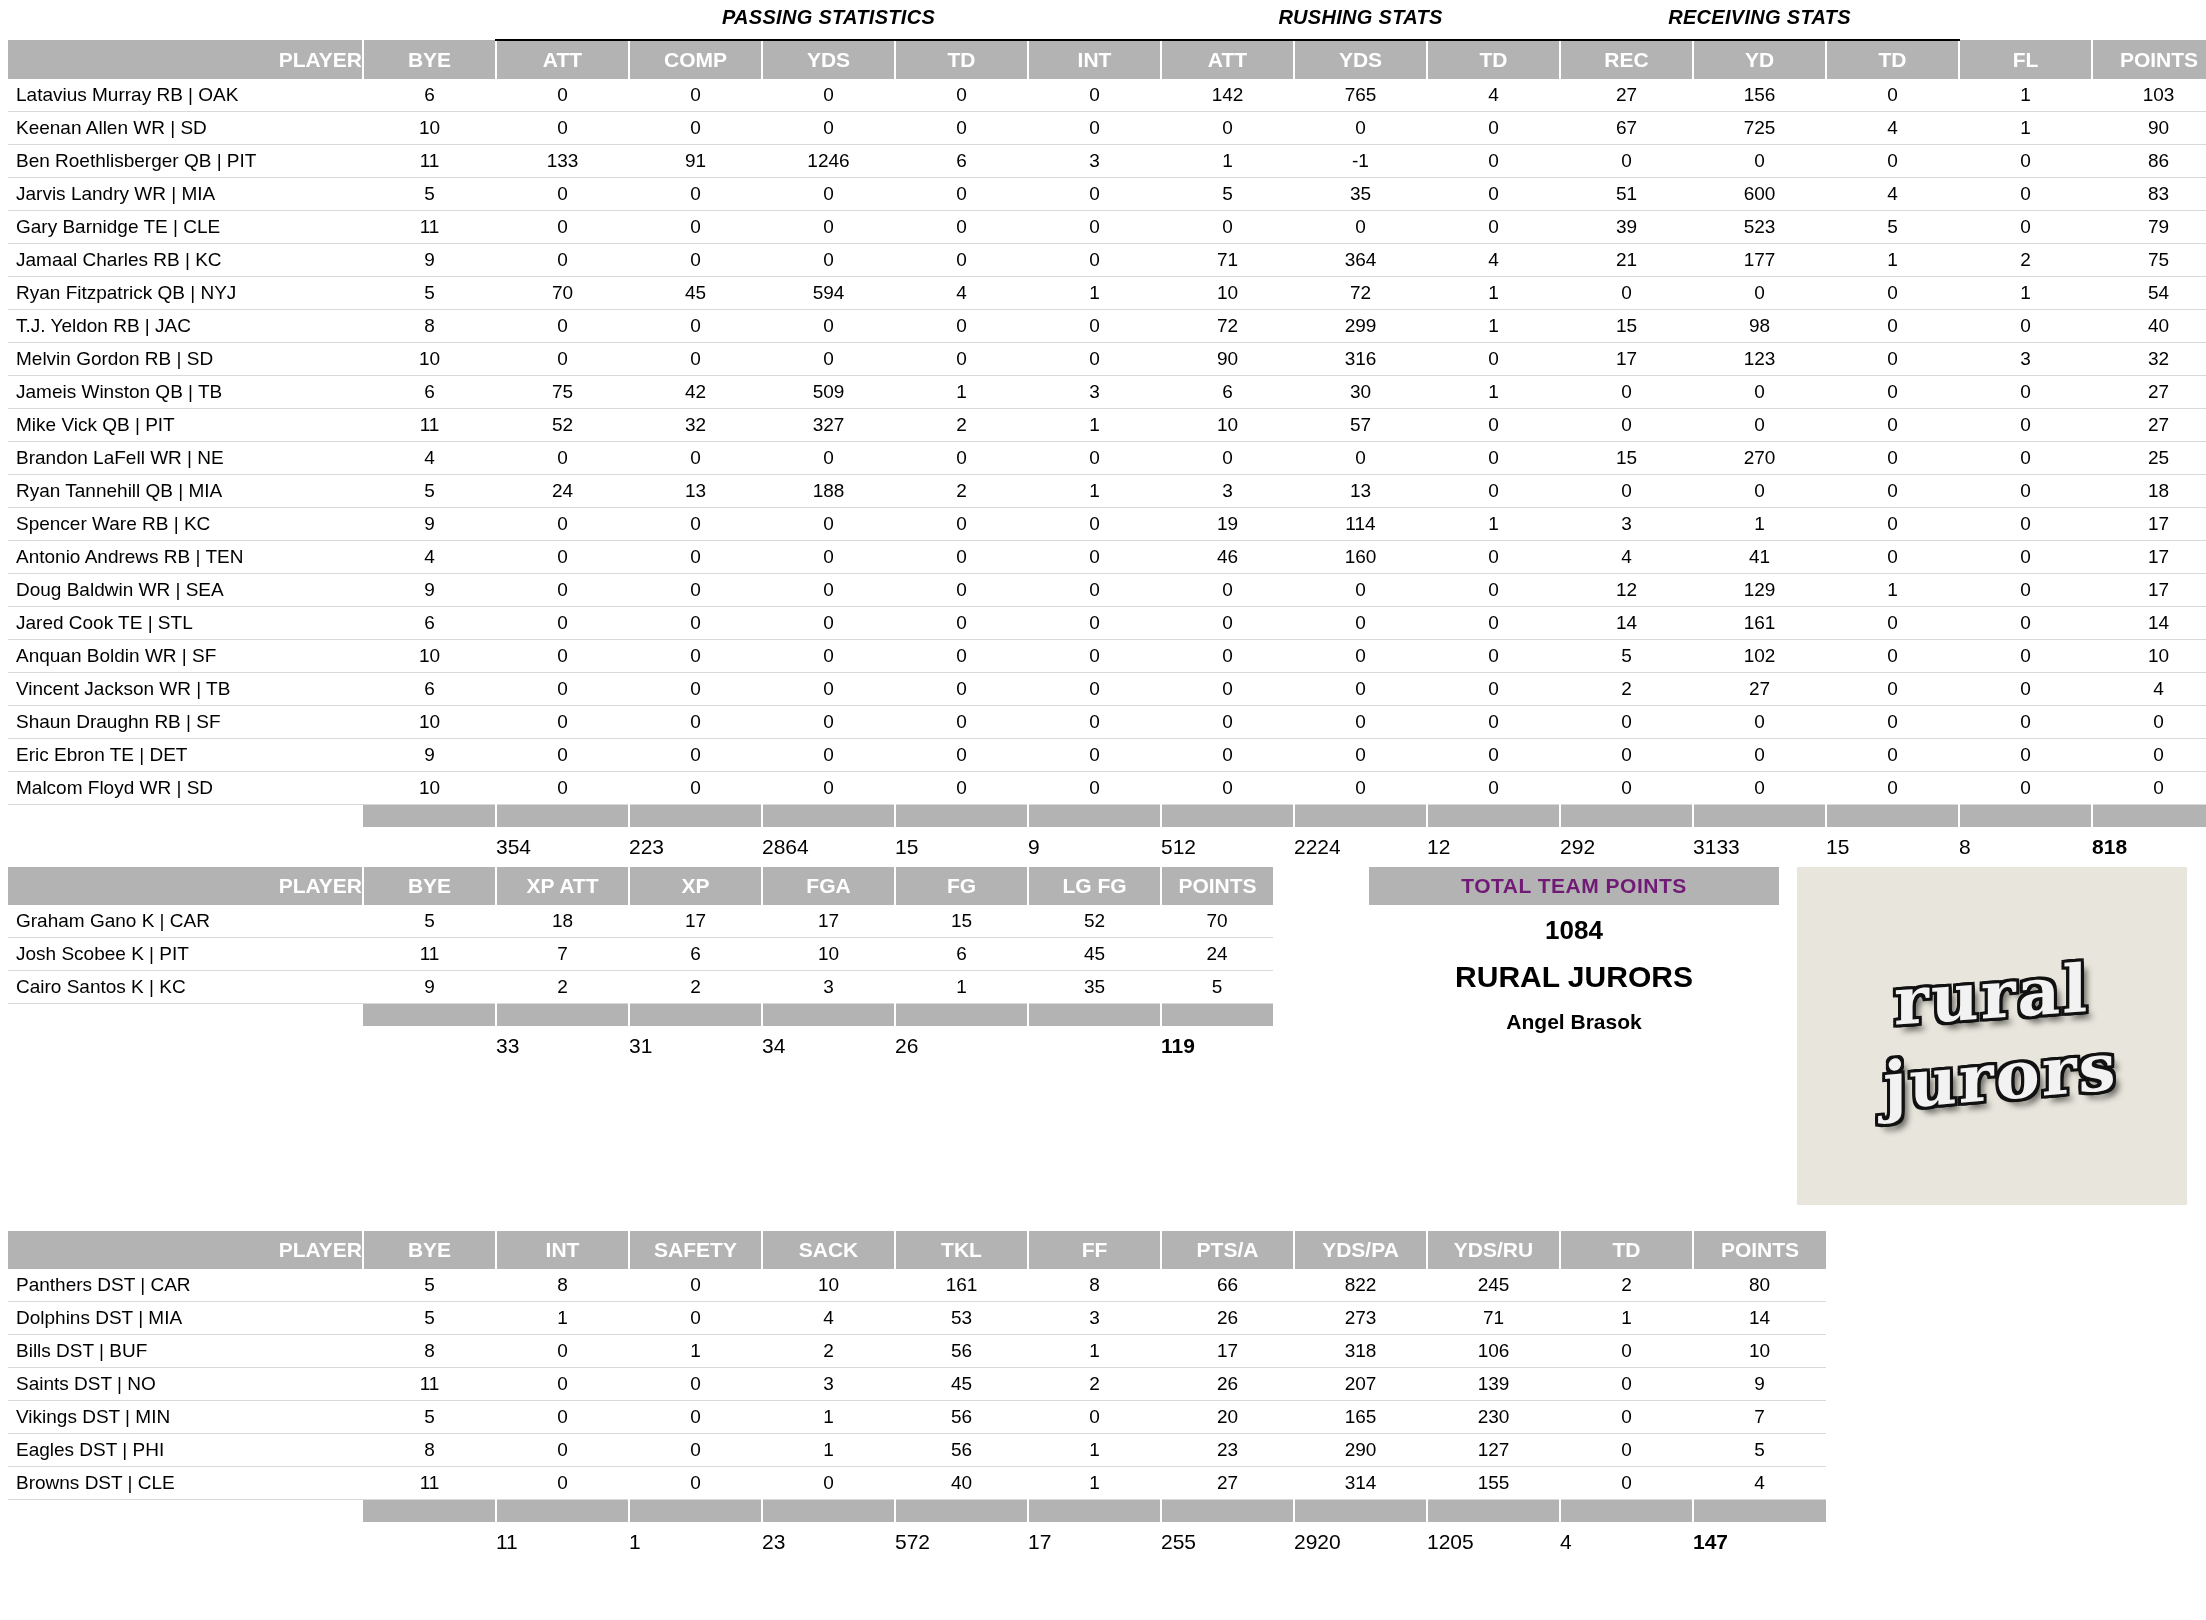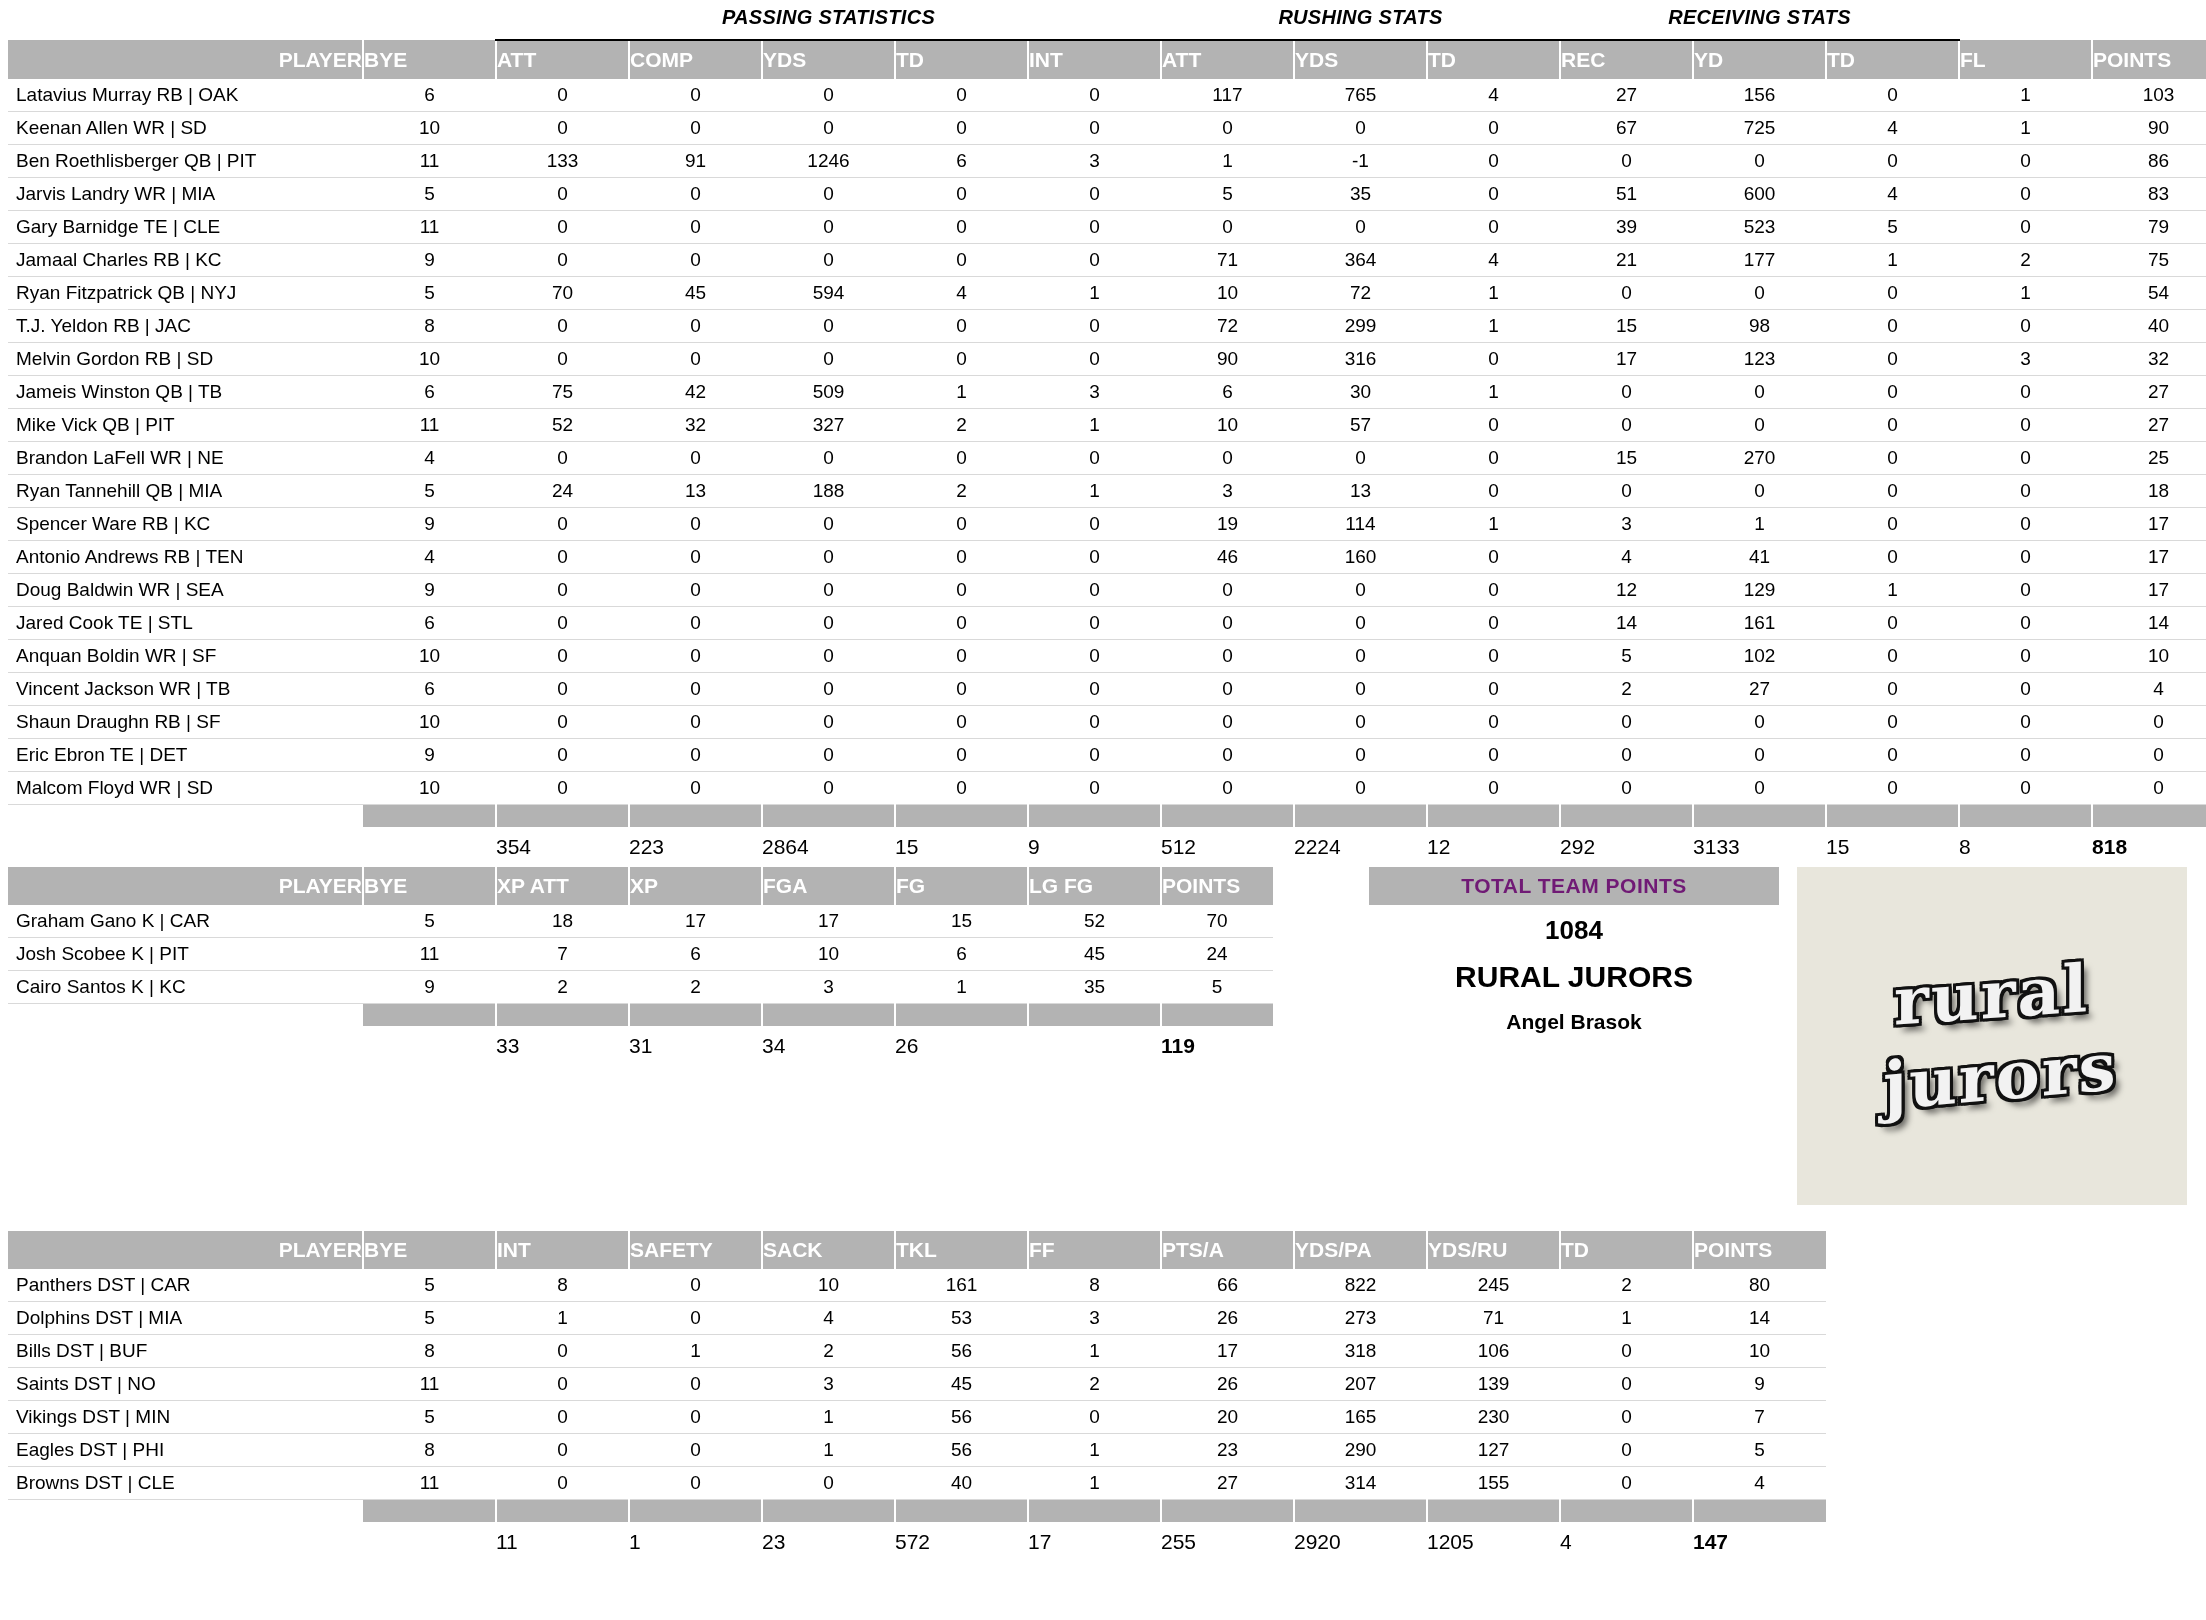"BYE" .colhdr td { text-align: none -> center }
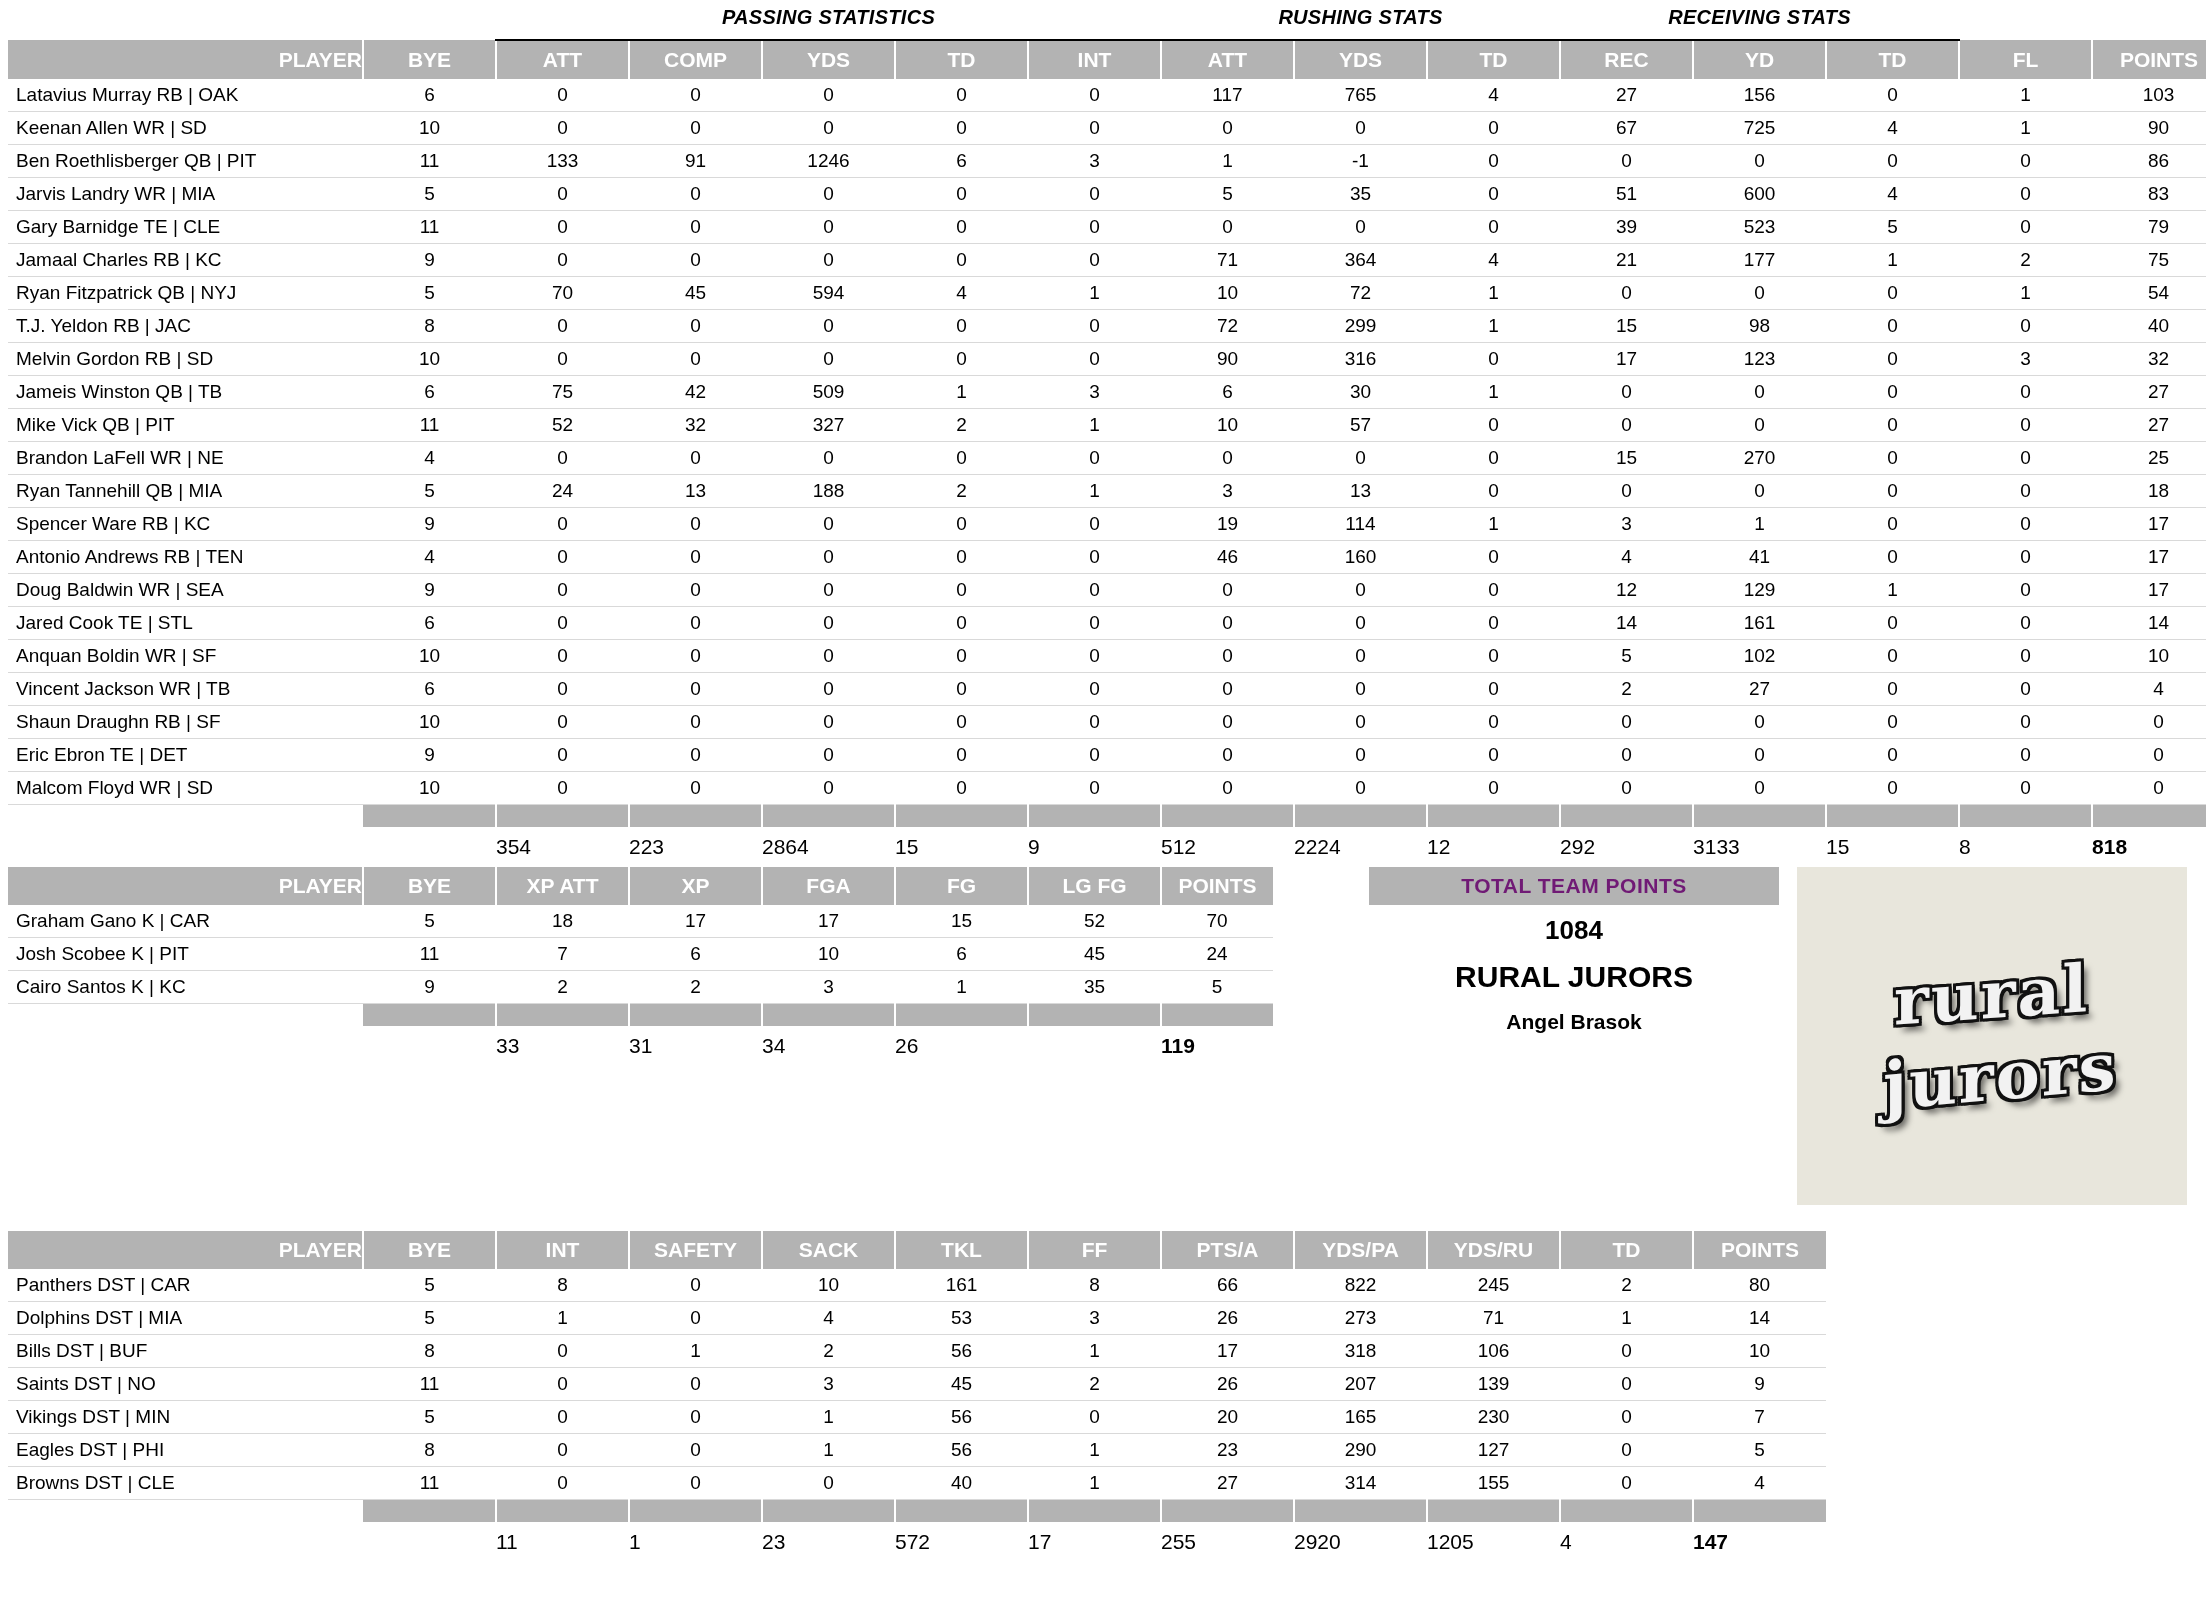"117" td { text: 117 -> 142 }
